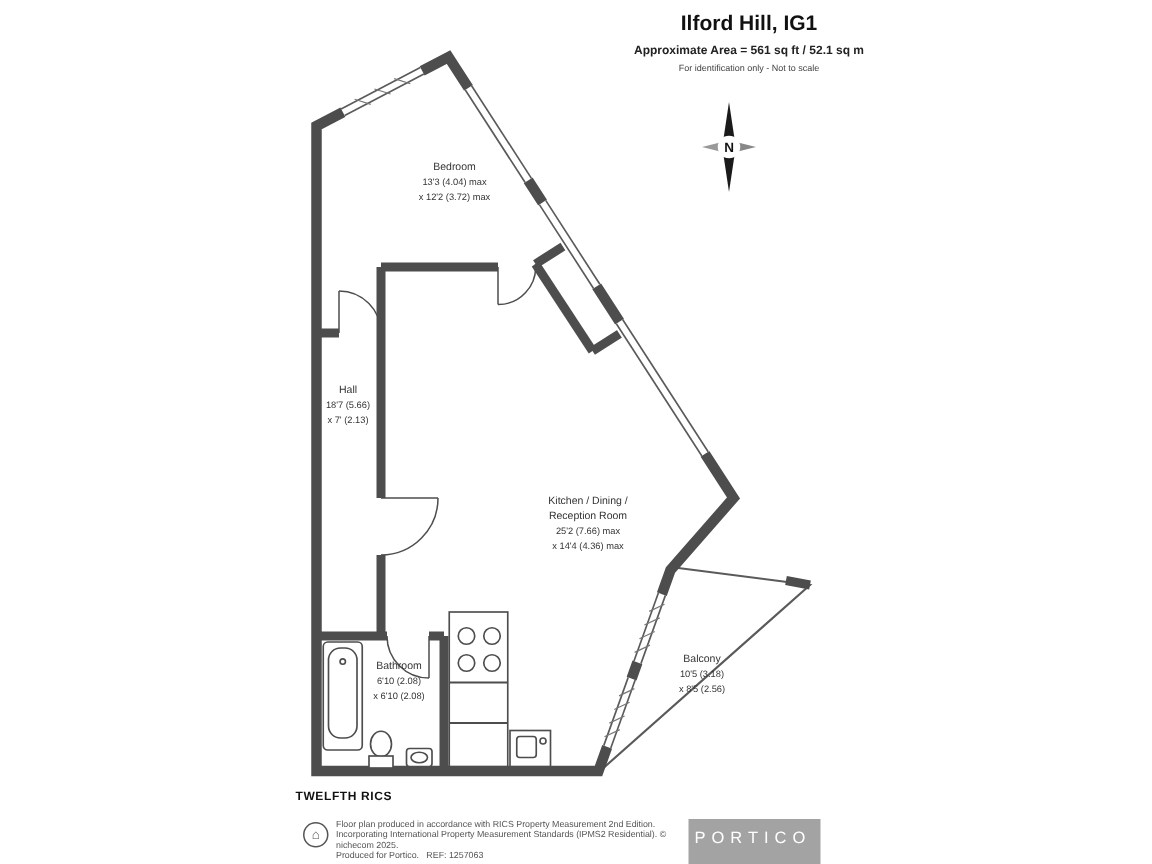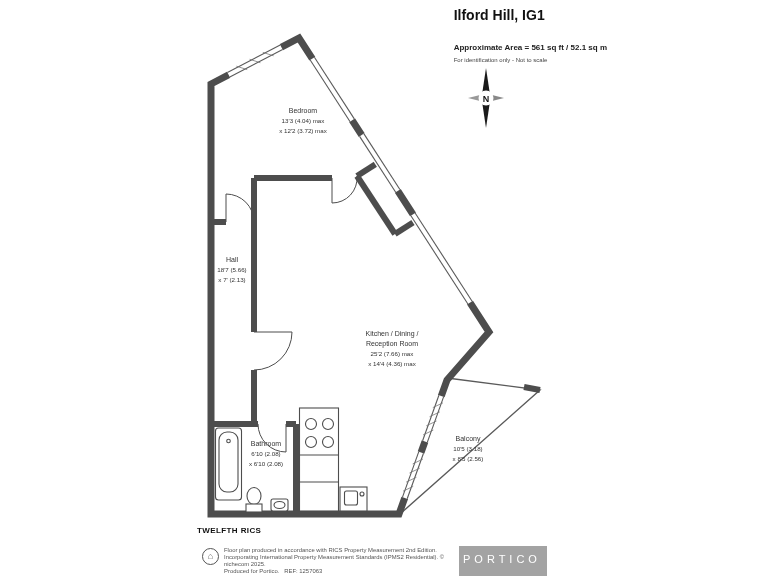"Ilford Hill, IG1" #header { right: 161px -> 192px; text-align: left -> center }
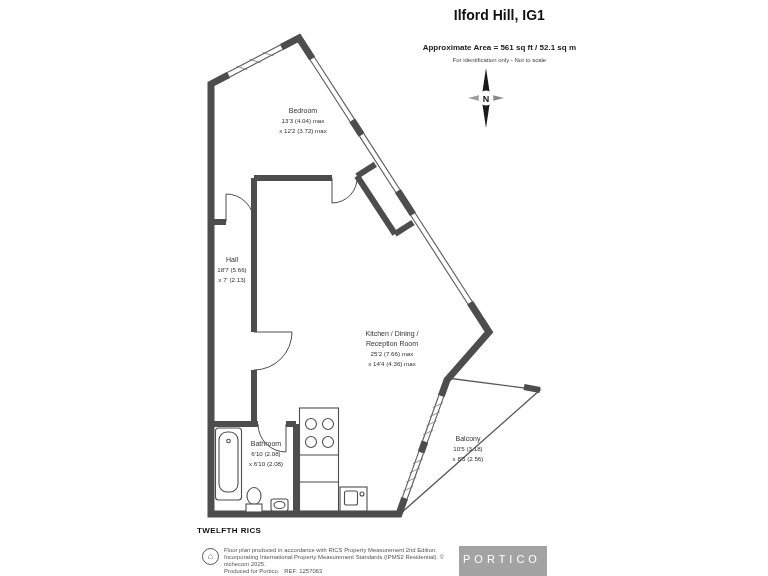"Approximate Area = 561 sq" #area-line { margin-top: 20px -> 6px }
